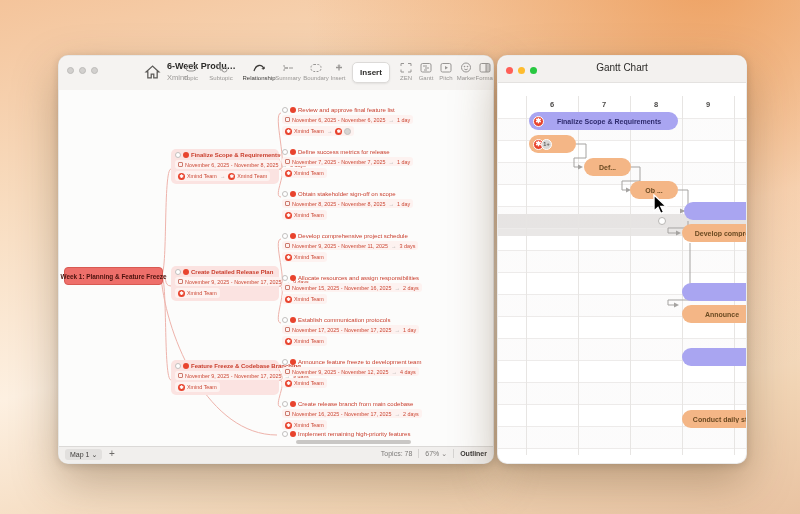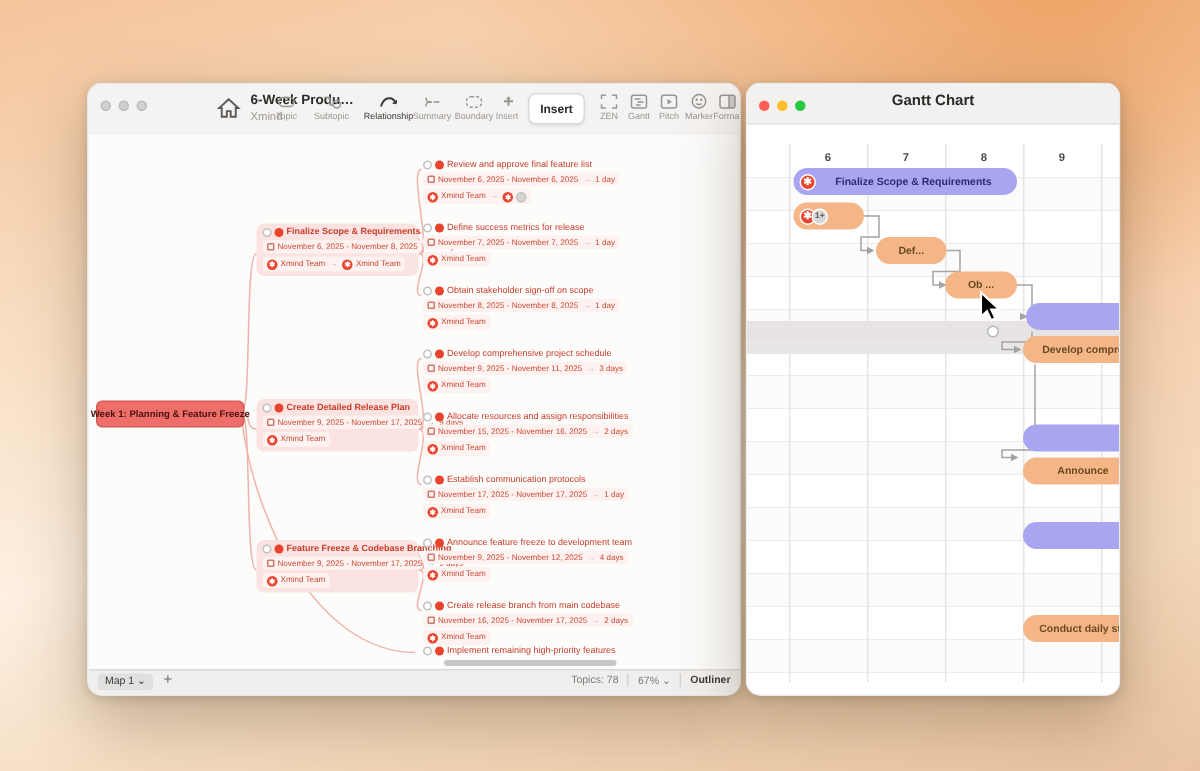"Gantt Chart" #gc .g-title { font-weight: bold -> normal }
